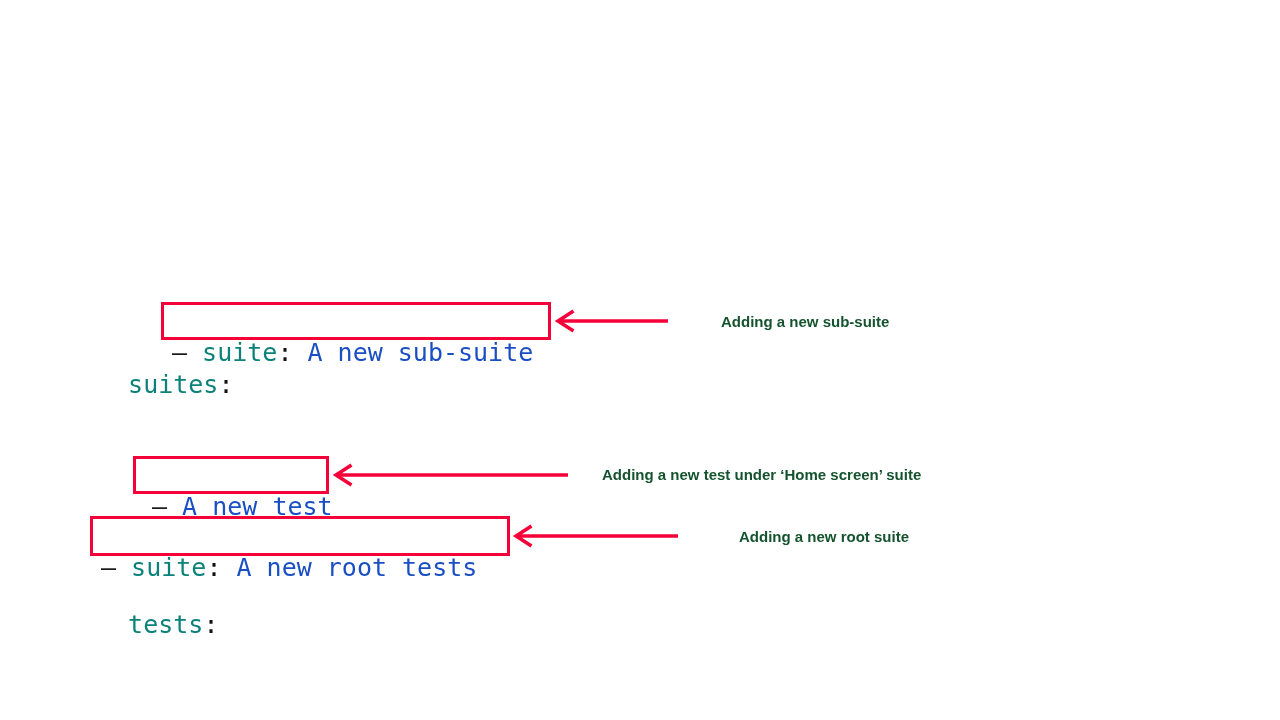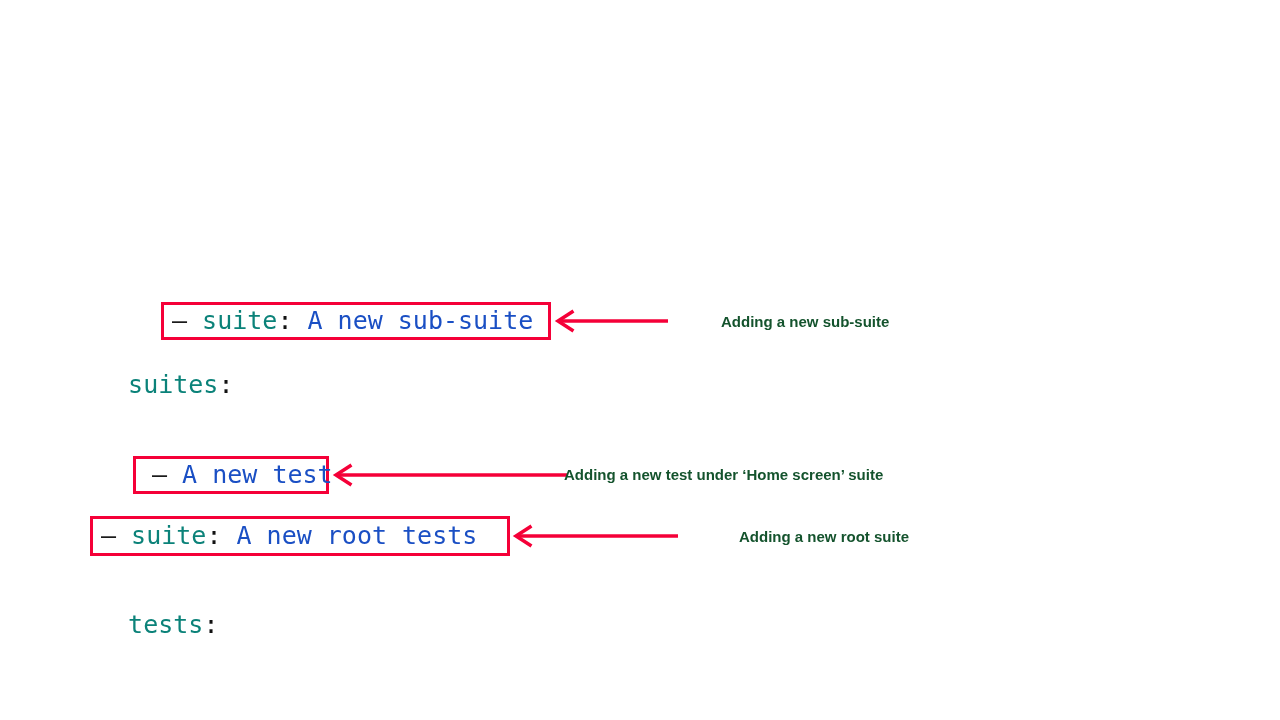"– suite: A new sub-suite" .hl-text { margin-top: none -> 32px }
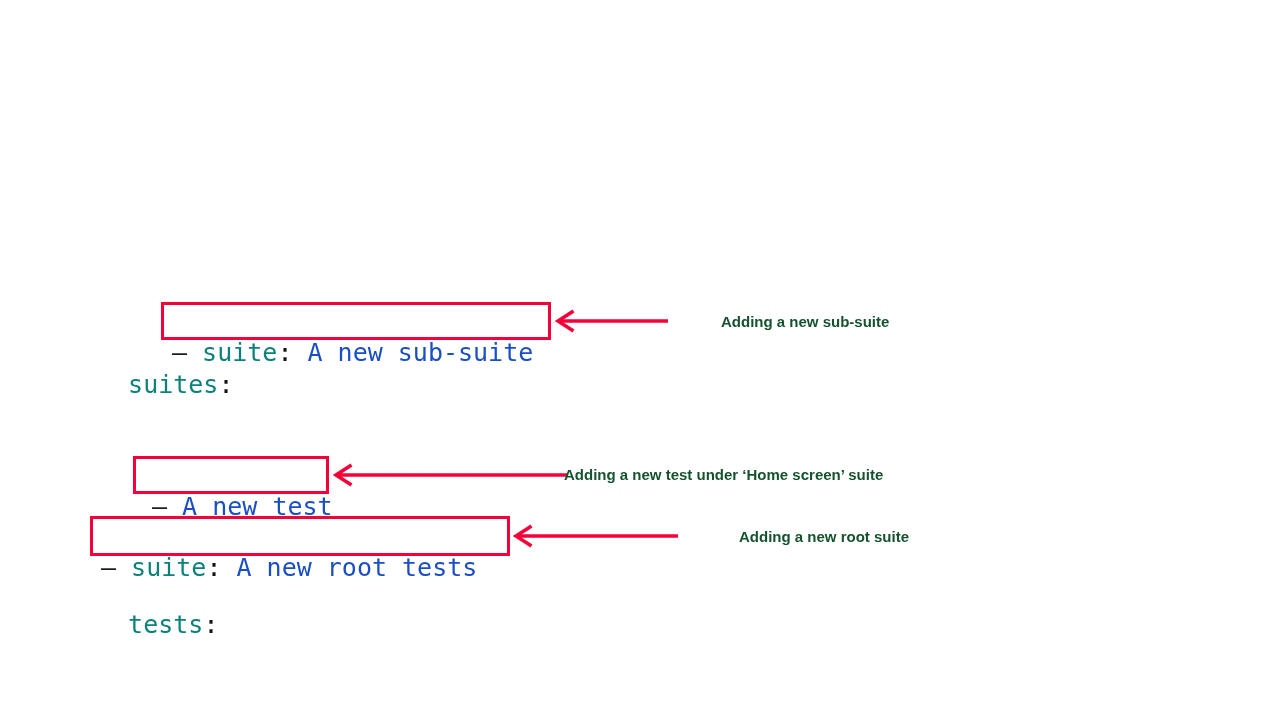"Adding a new test under" #note-newtest { left: 564px -> 602px }
